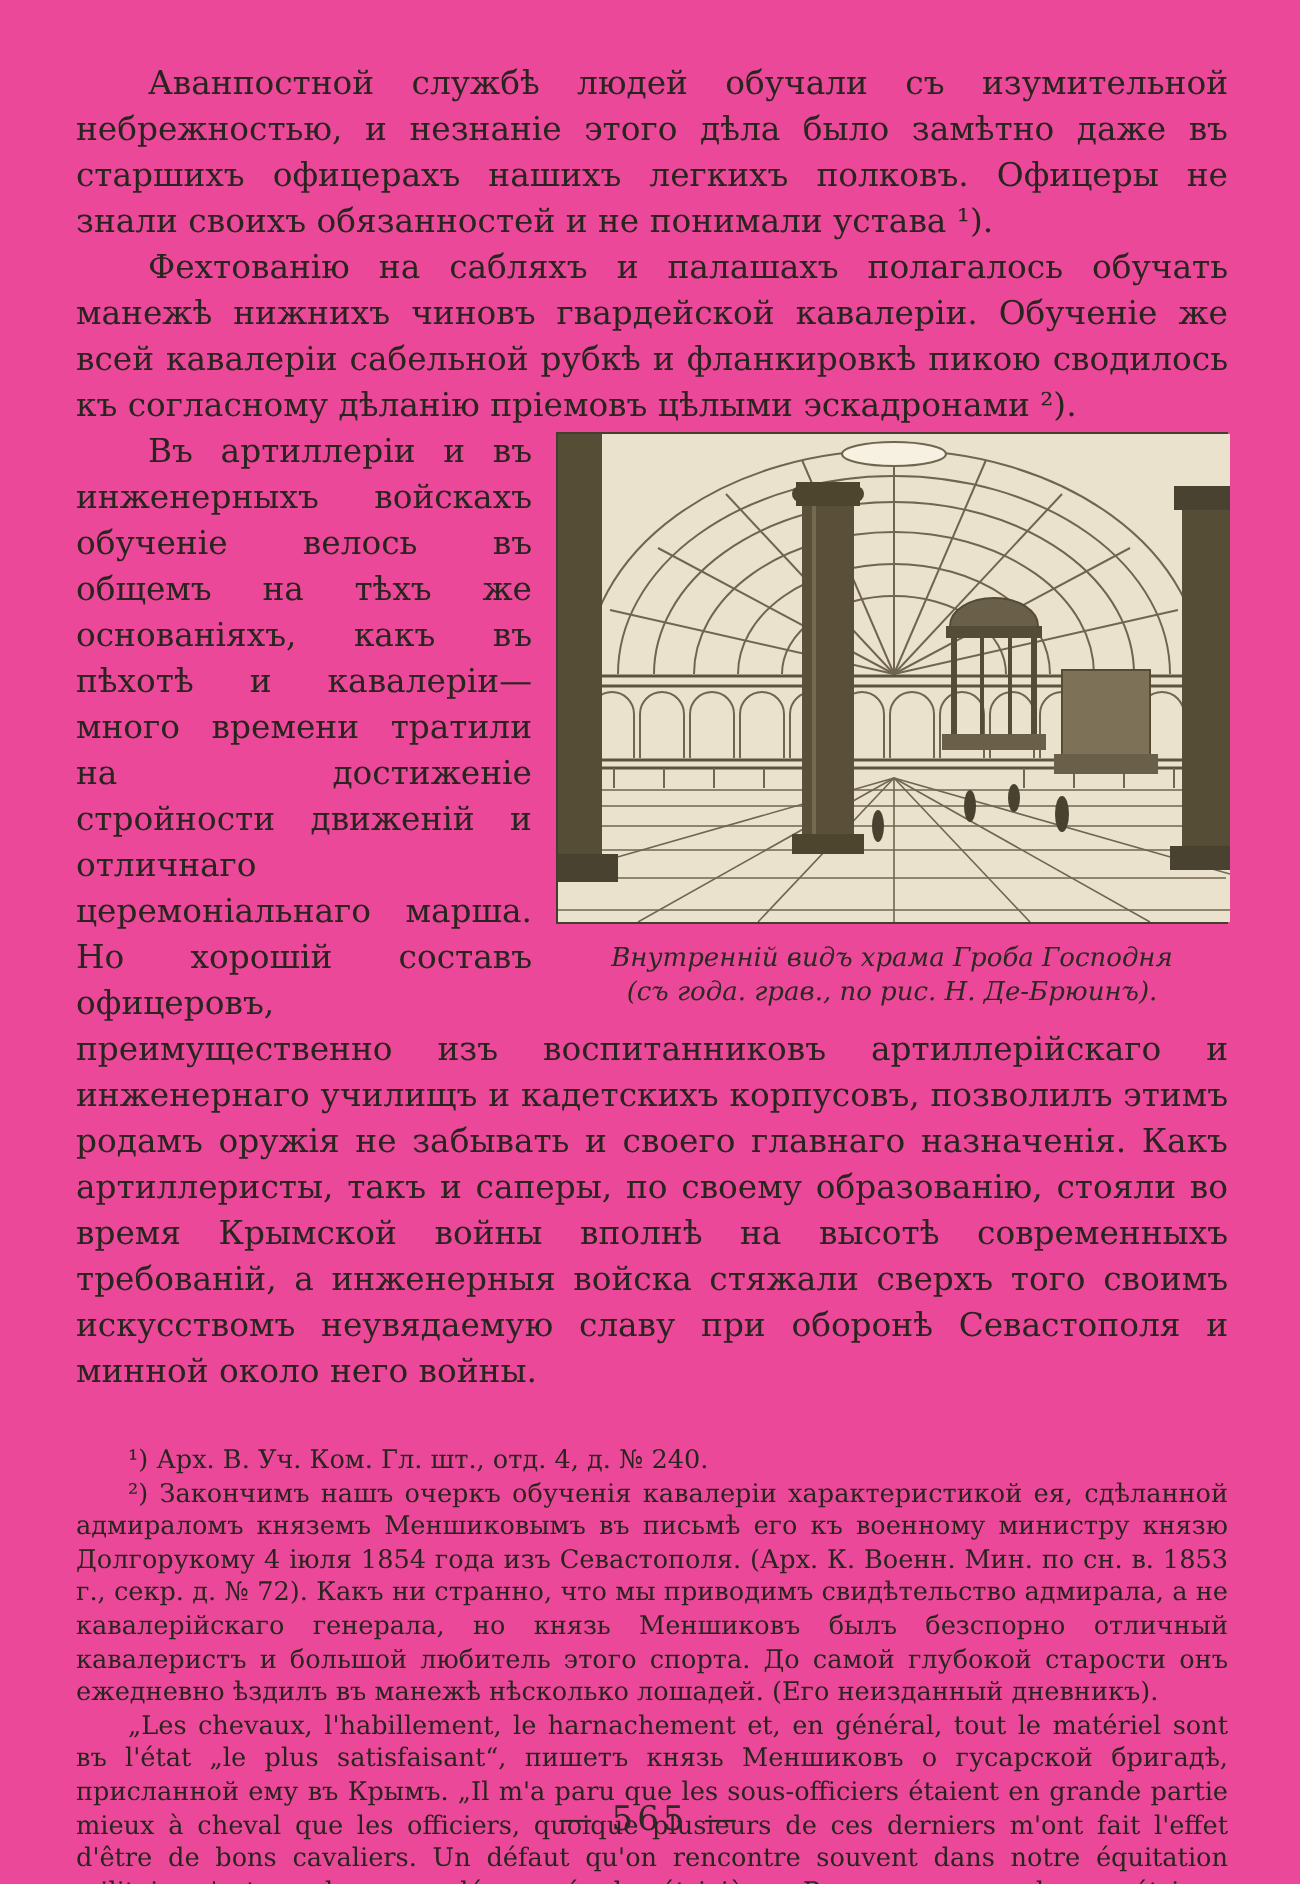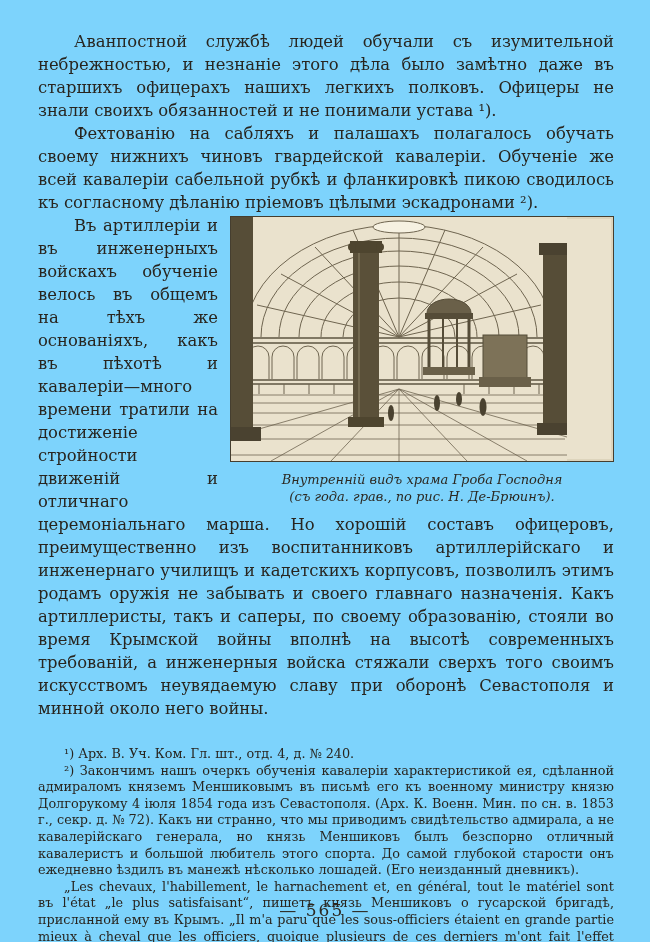"Аванпостной службѣ людей обучали съ" .page { background: #7dd3fc -> #ec4899 }
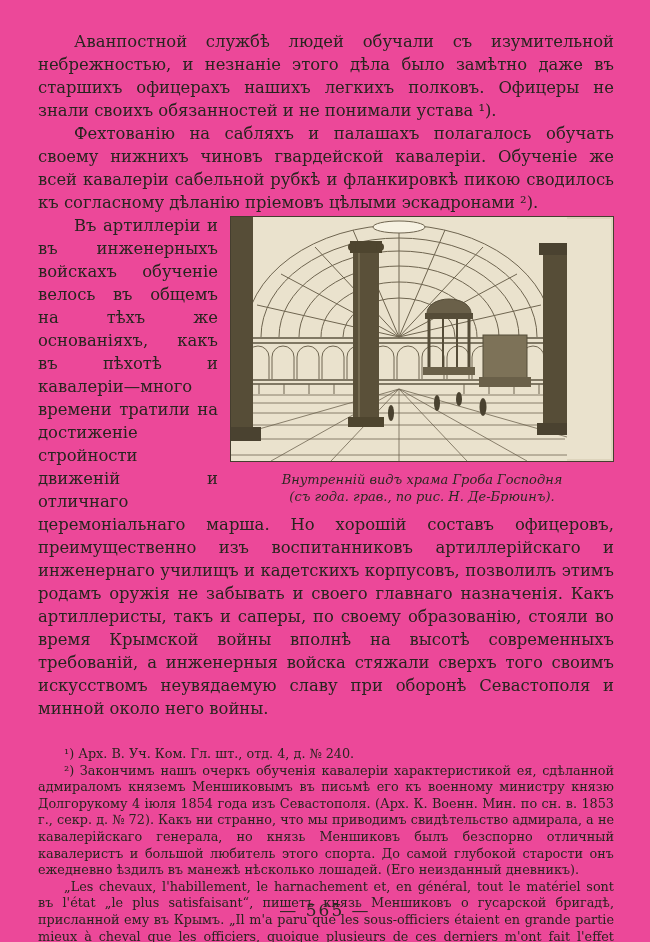"Фехтованію на сабляхъ и палашахъ" p.para { text: своему -> манежѣ }
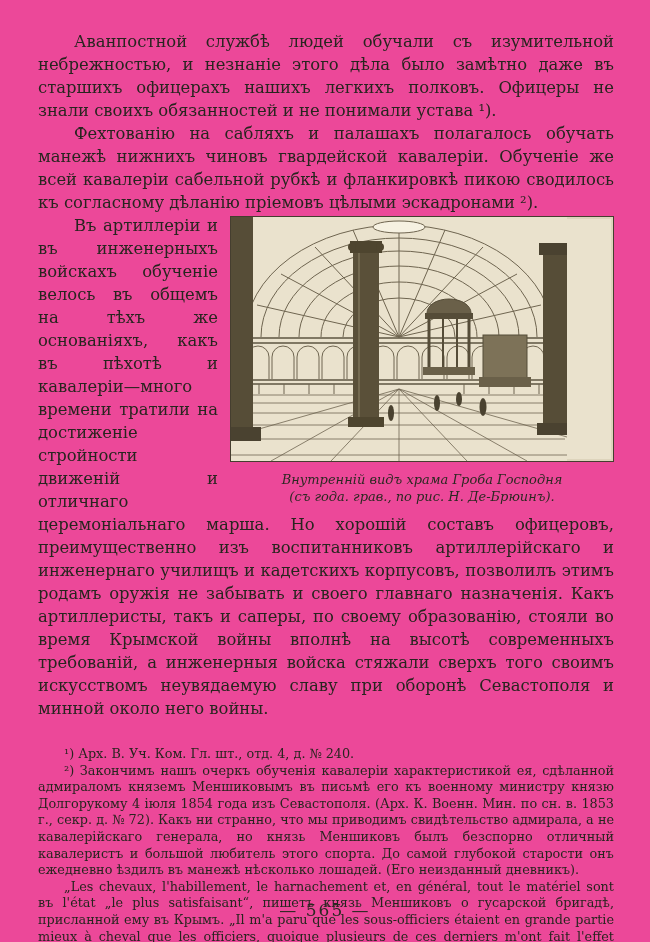"Внутренній видъ храма Гроба Господня" figure.figure { width: 384px -> 336px }
